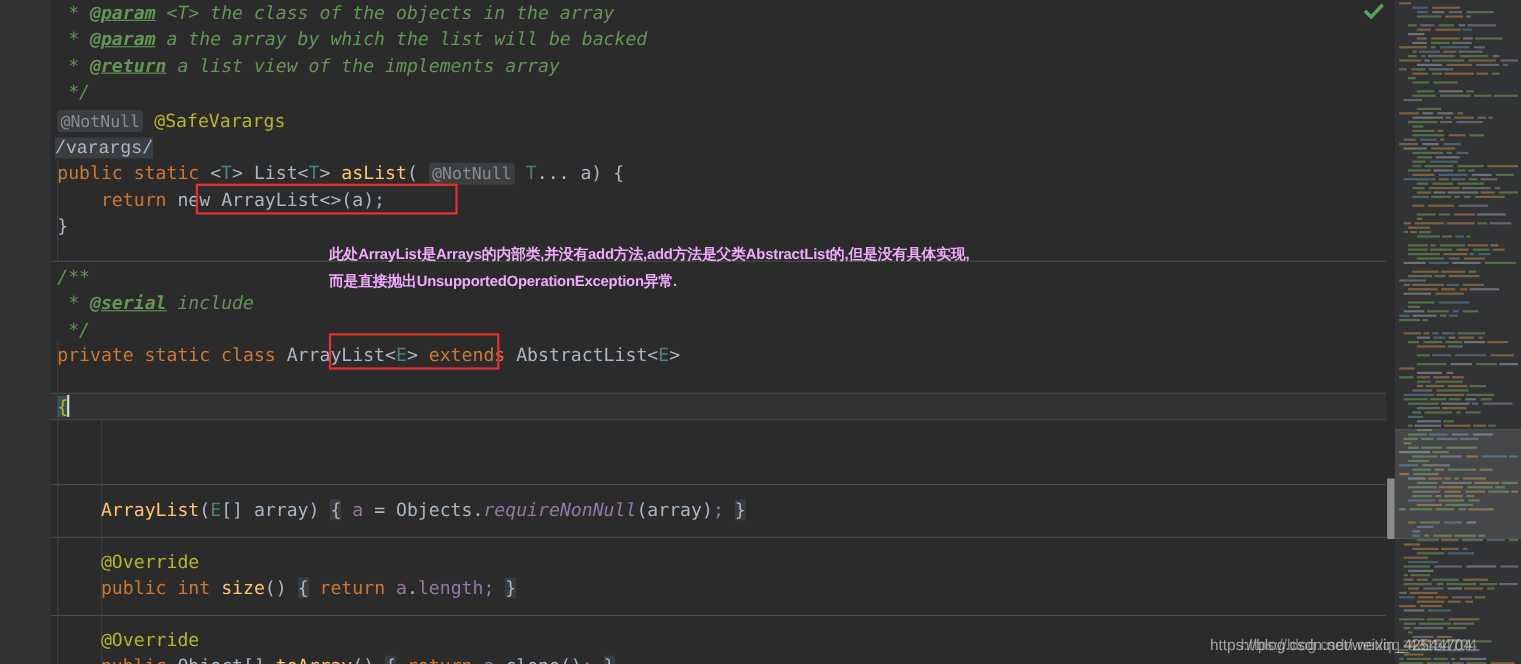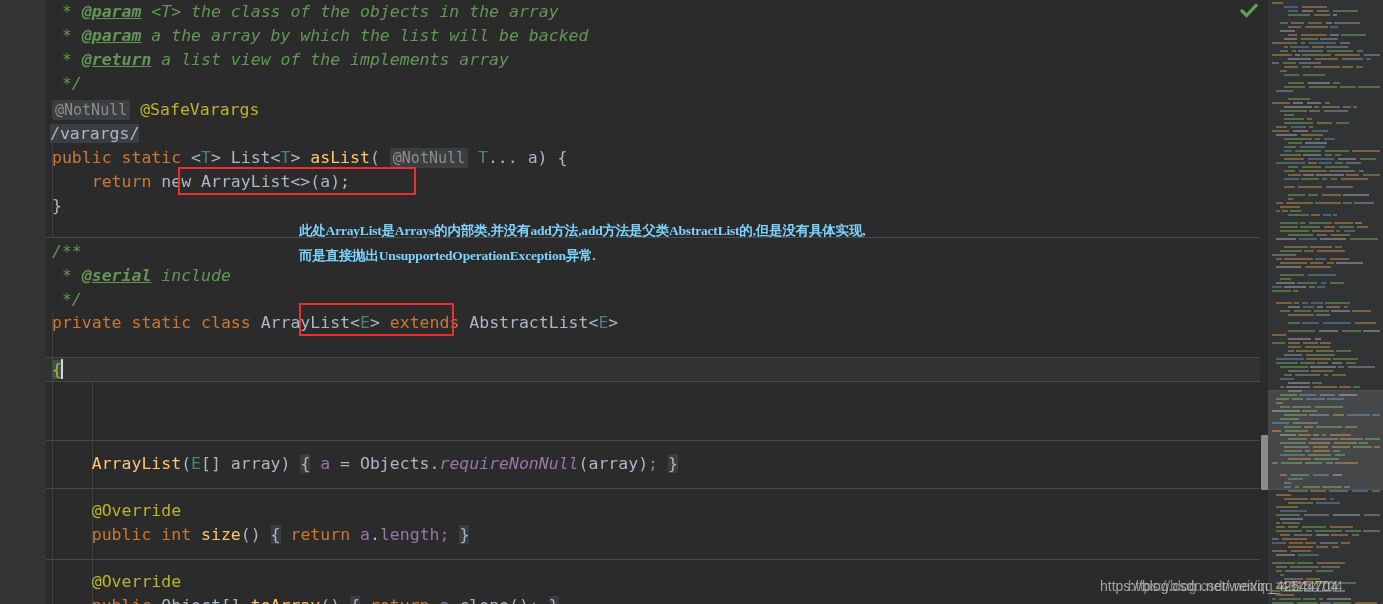"/varargs/" .chip { font-family: none -> Liberation Mono, monospace }
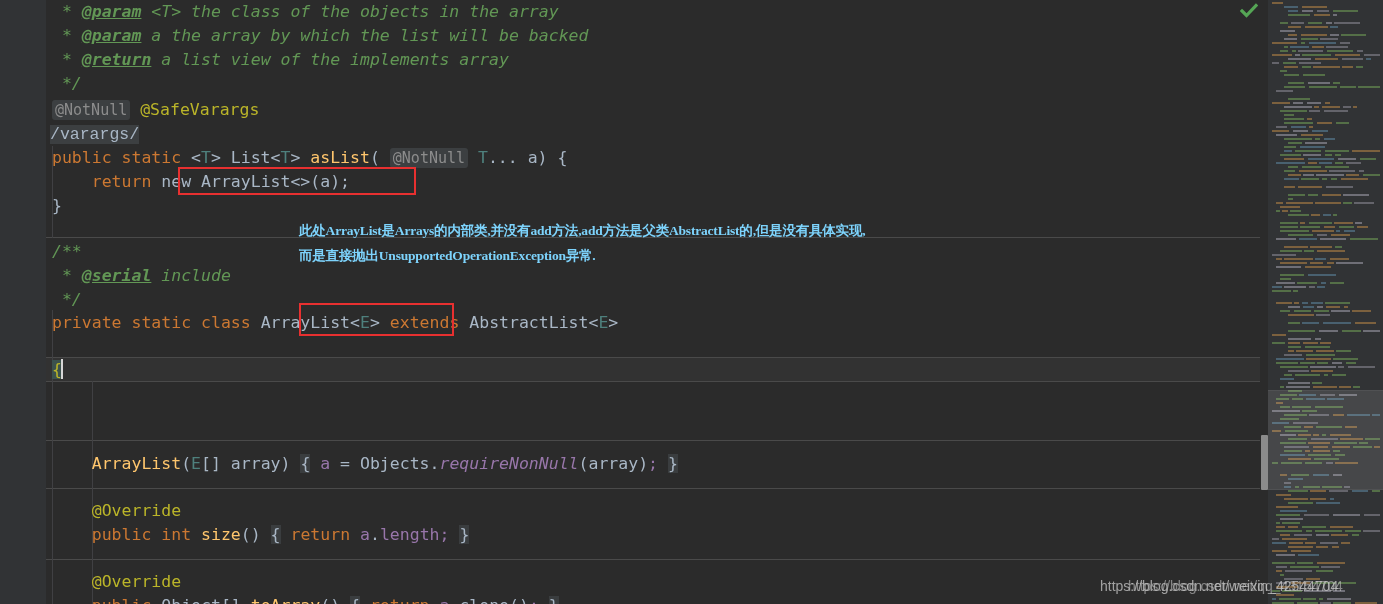"此处ArrayList是Arrays的内部类,并没有add方法,add方法是父类" .note { color: #7dd3fc -> #f0abfc; font-family: Liberation Serif, serif -> Liberation Sans, sans-serif }
